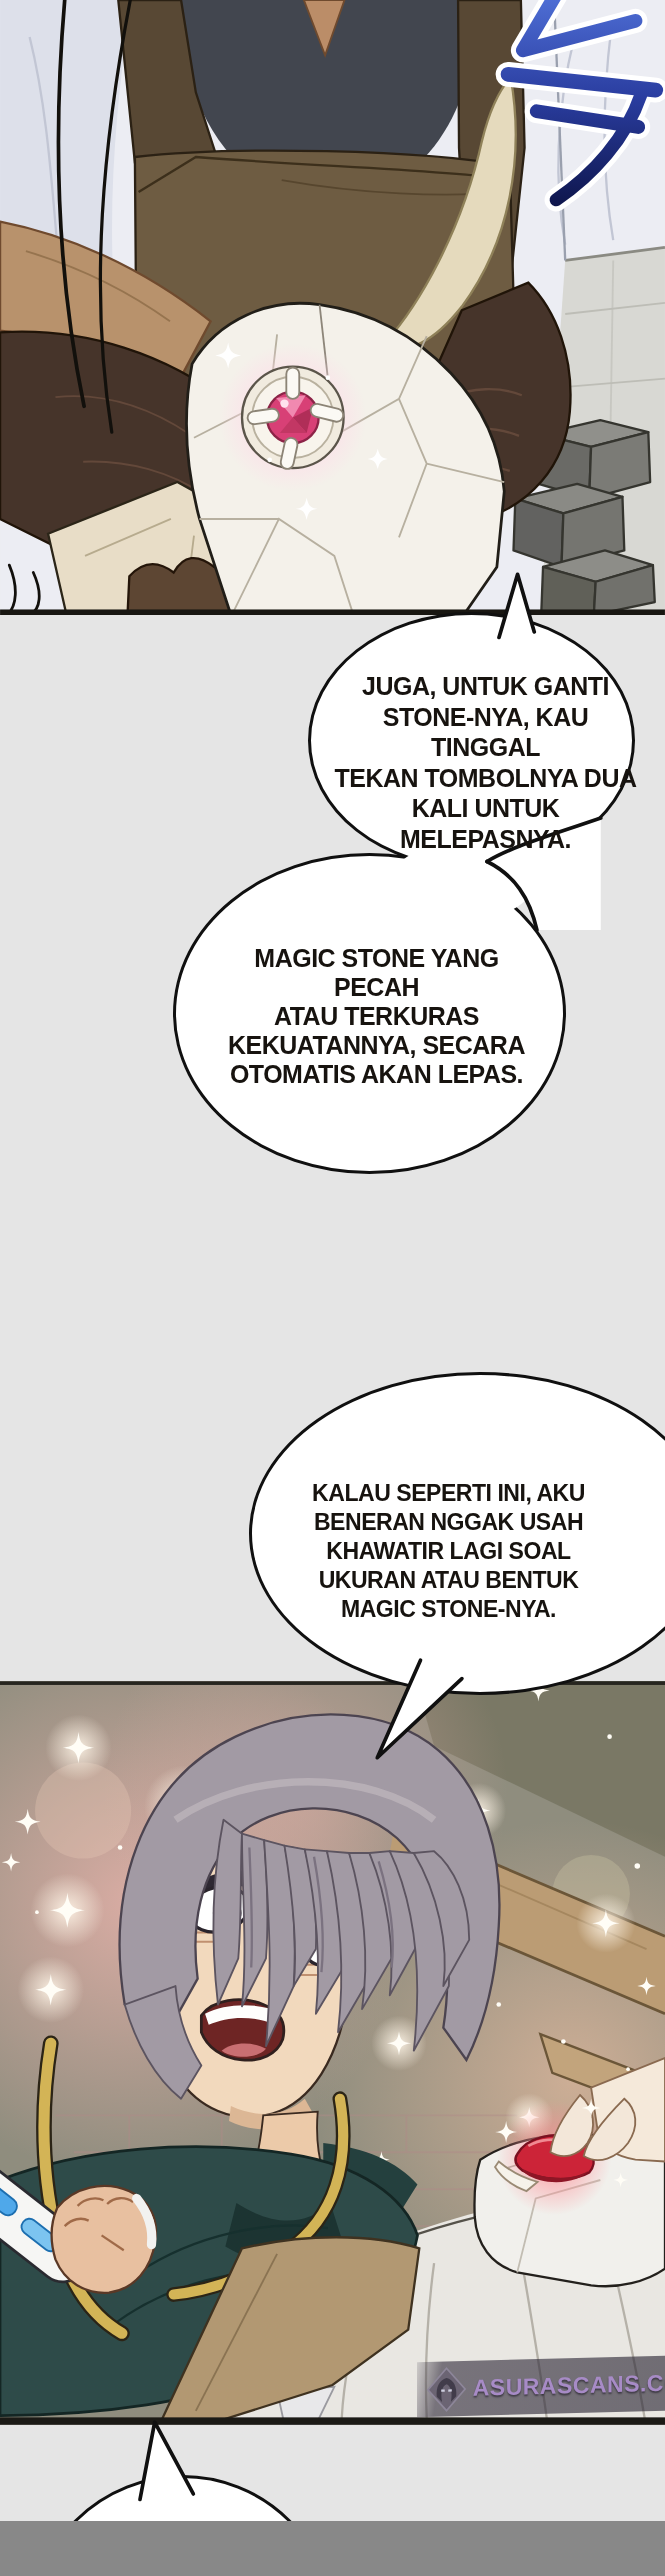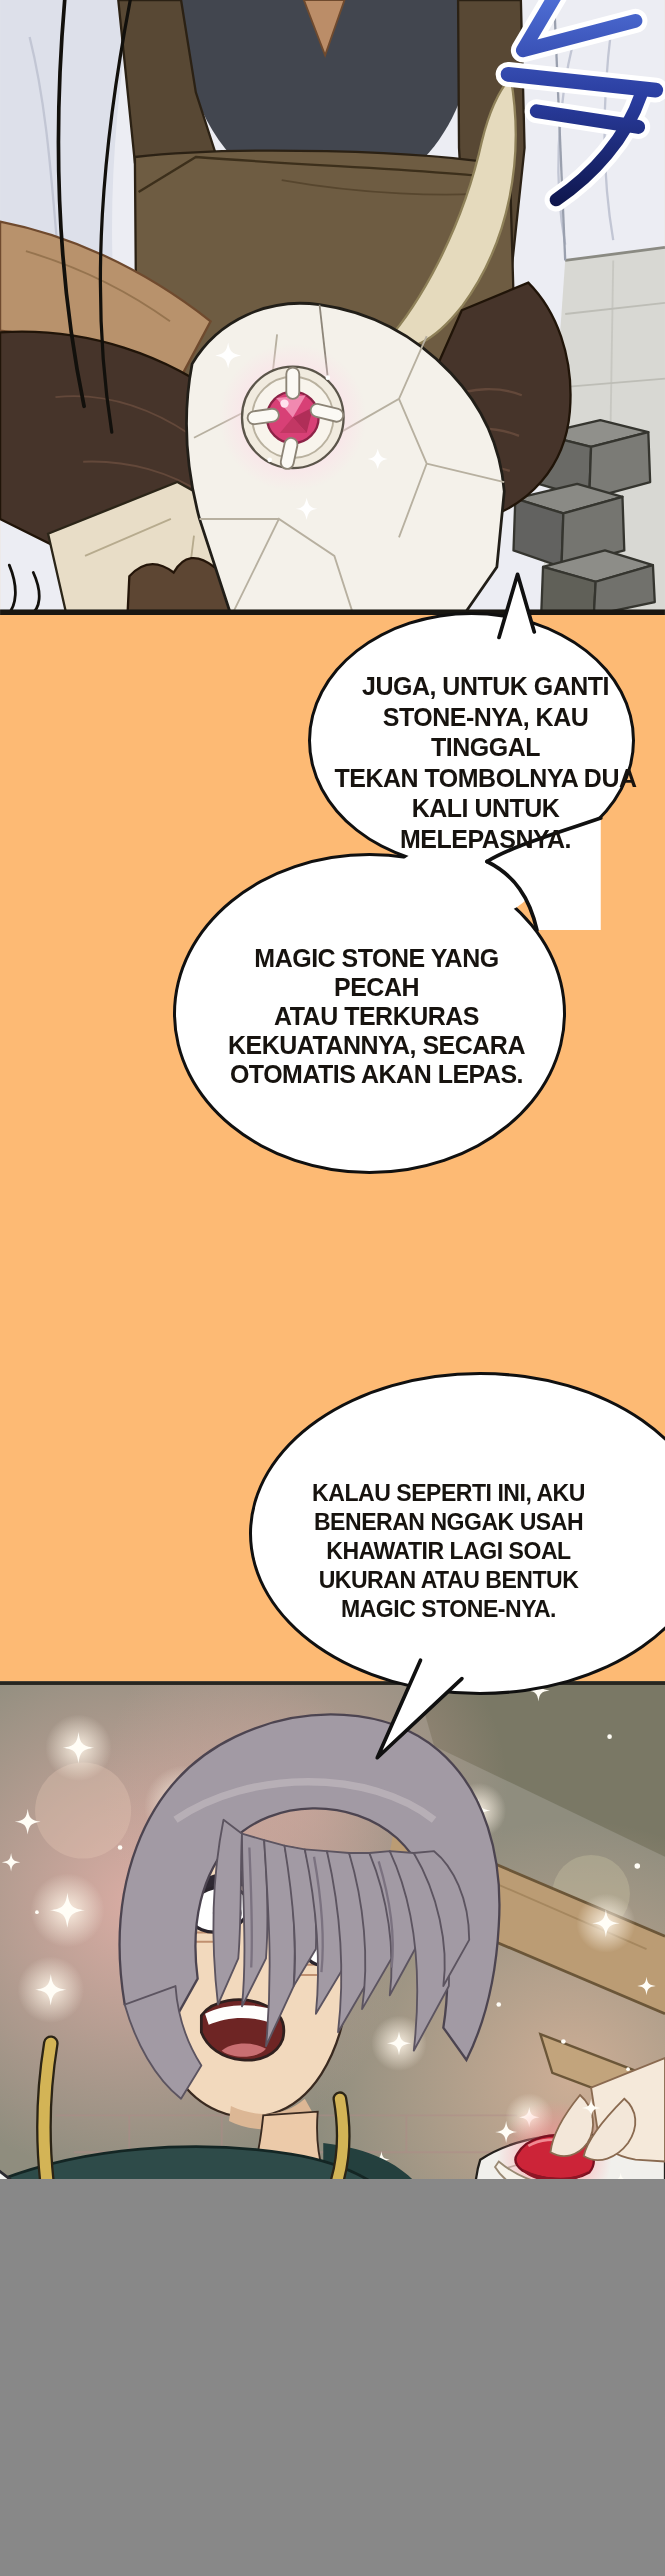"JUGA, UNTUK GANTI" .page { background: #fdba74 -> #e5e5e5; height: 2179px -> 2521px }
